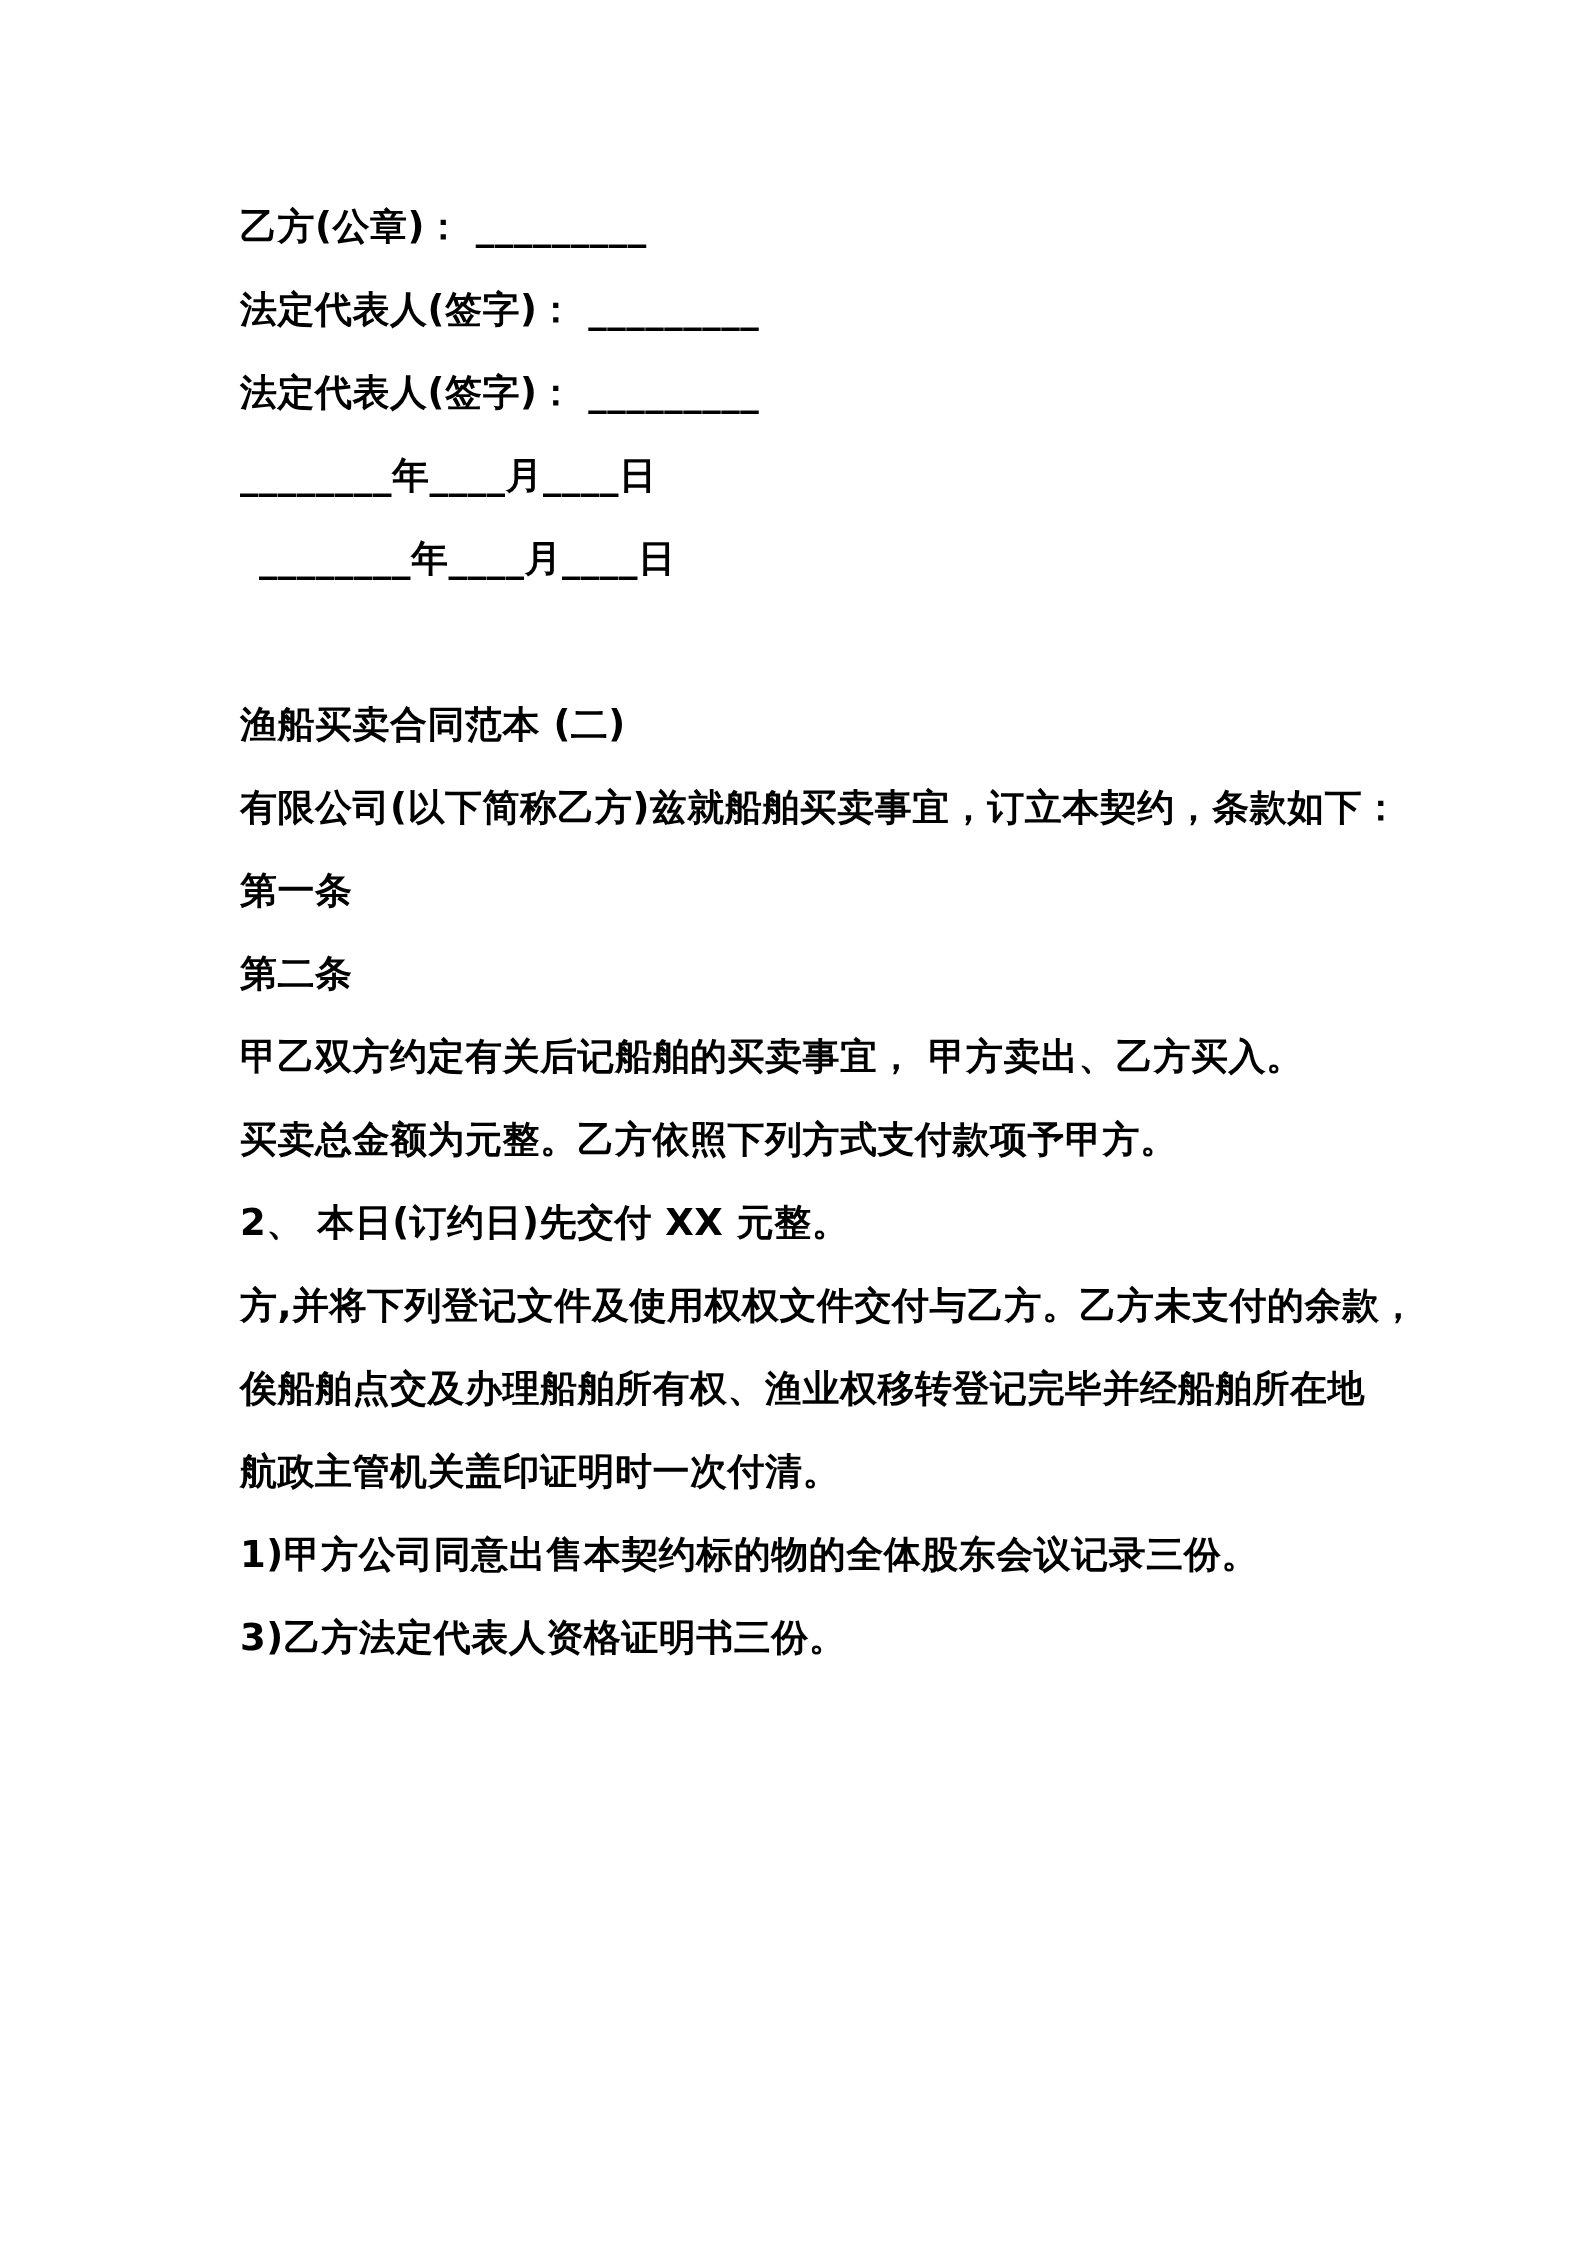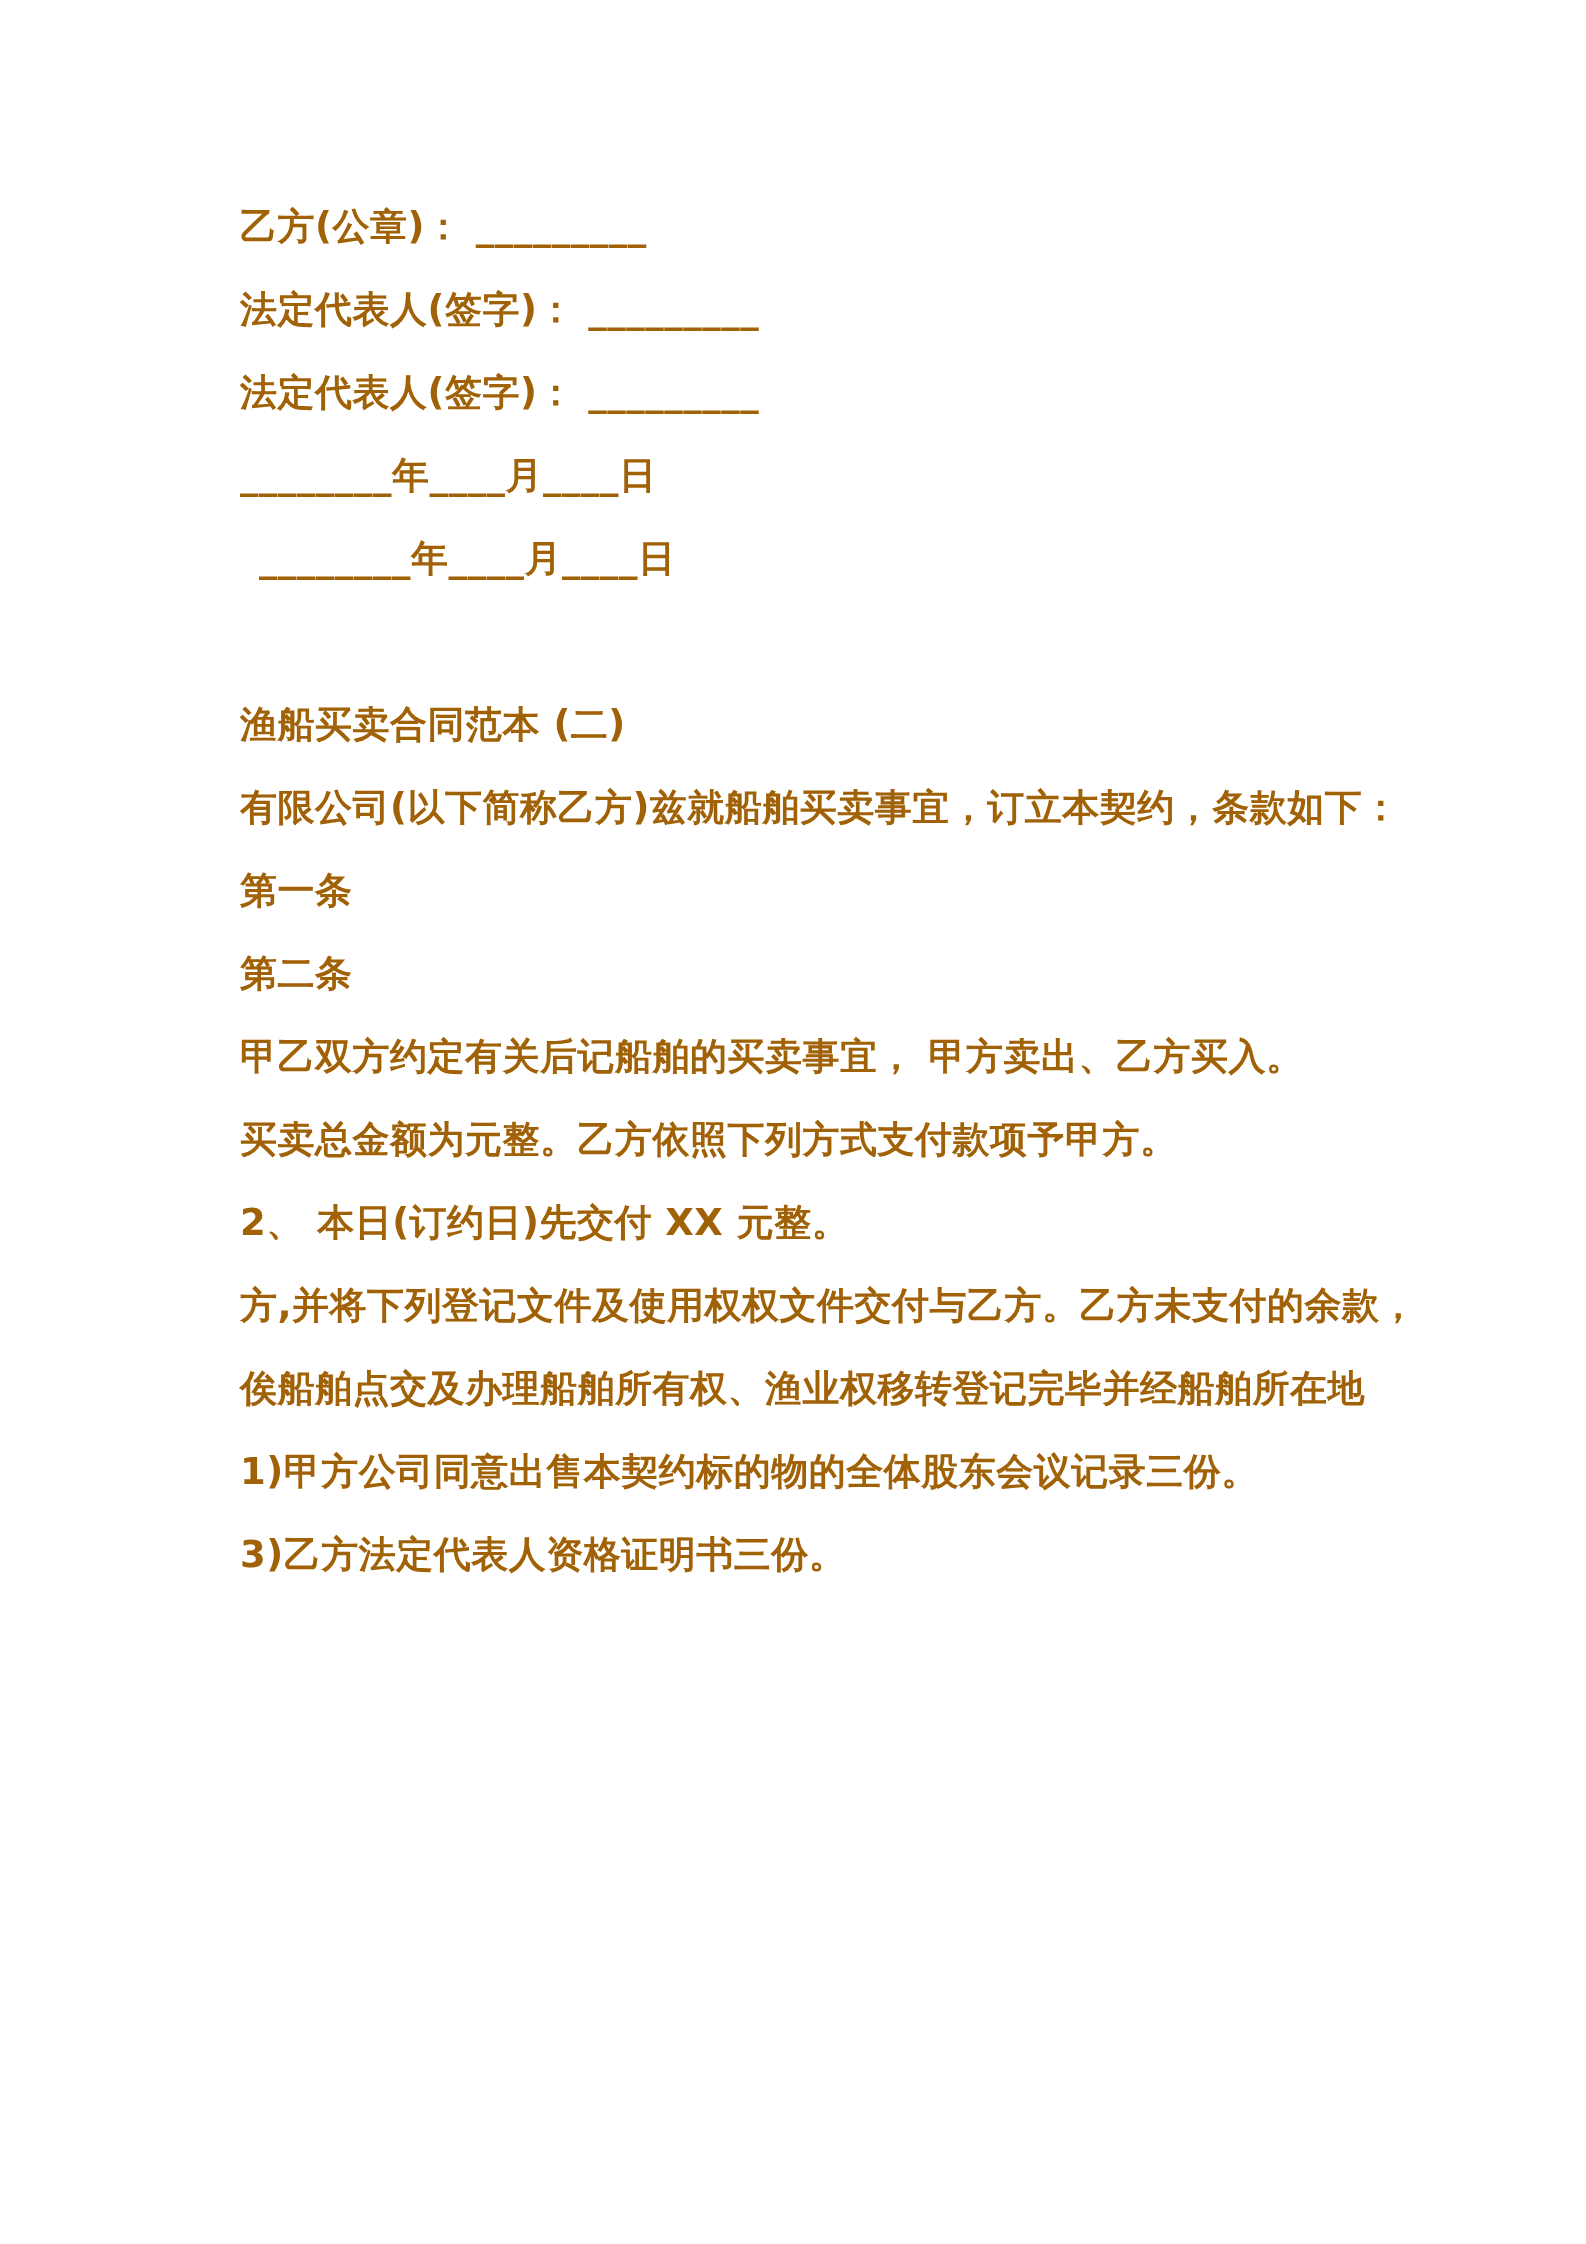"乙方(公章)： _________" .doc { color: #a16207 -> #000000 }
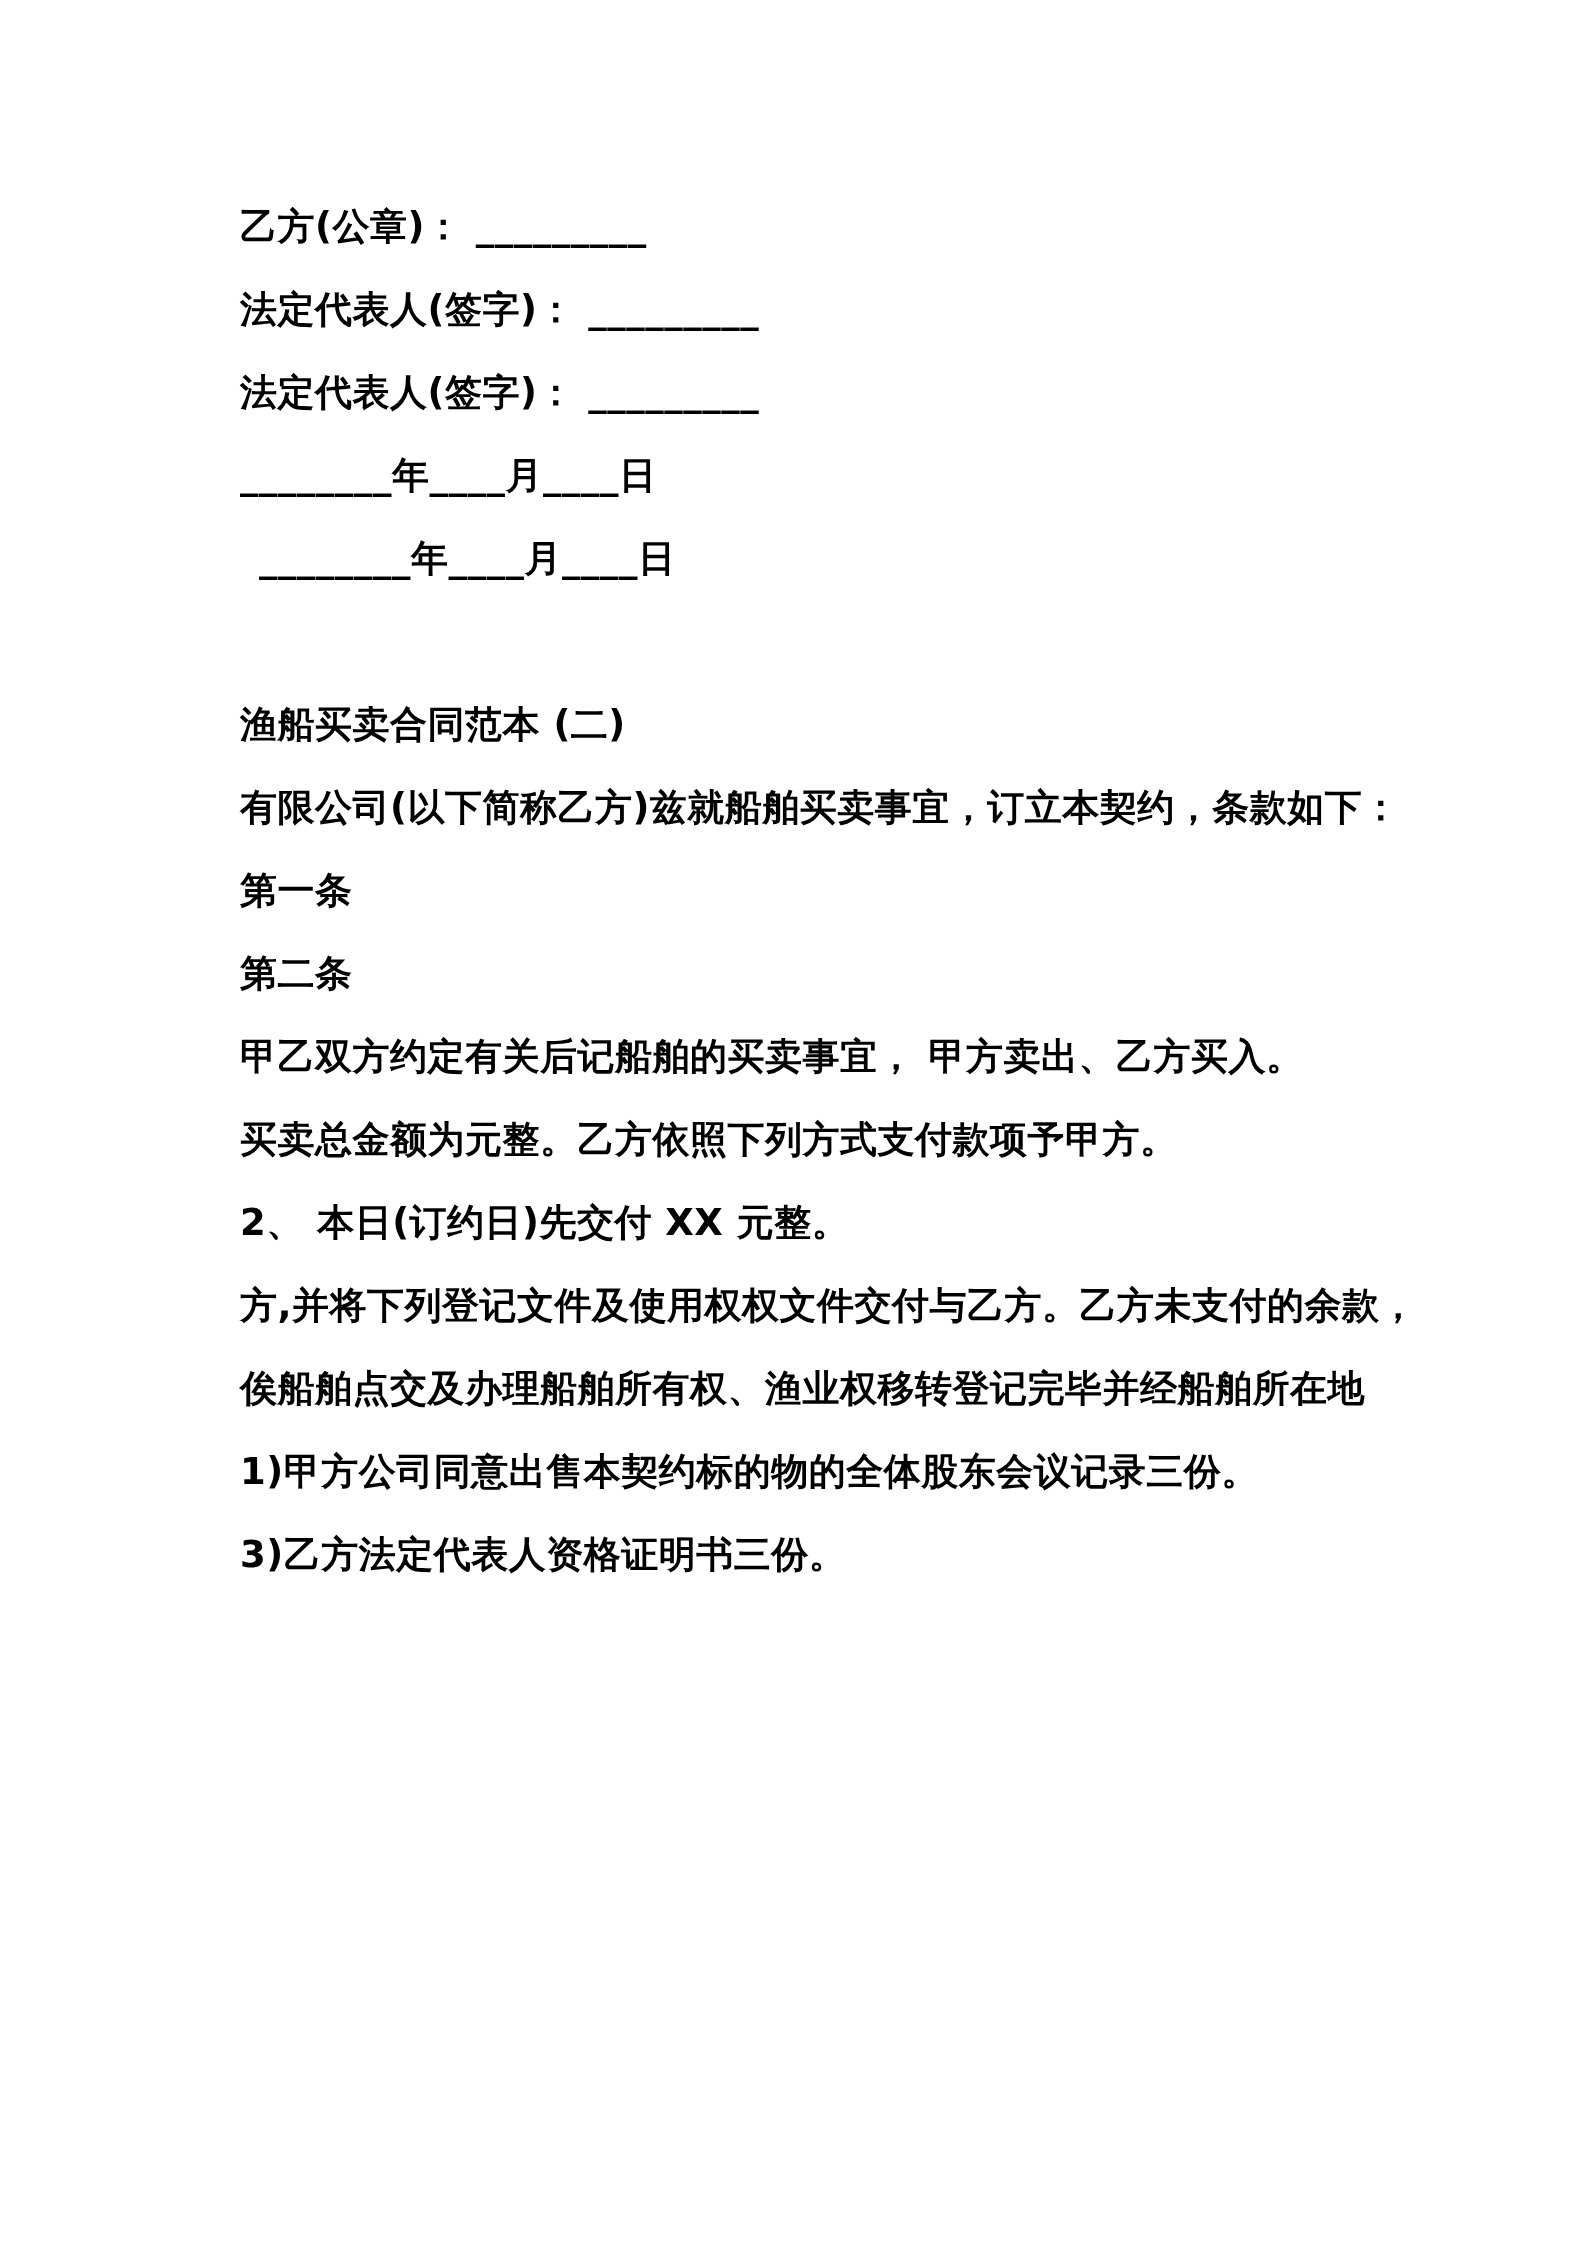"航政主管机关盖印证明时一次付清。" div.line { html: none -> <div>航政主管机关盖印证明时一次付清。</div> }
